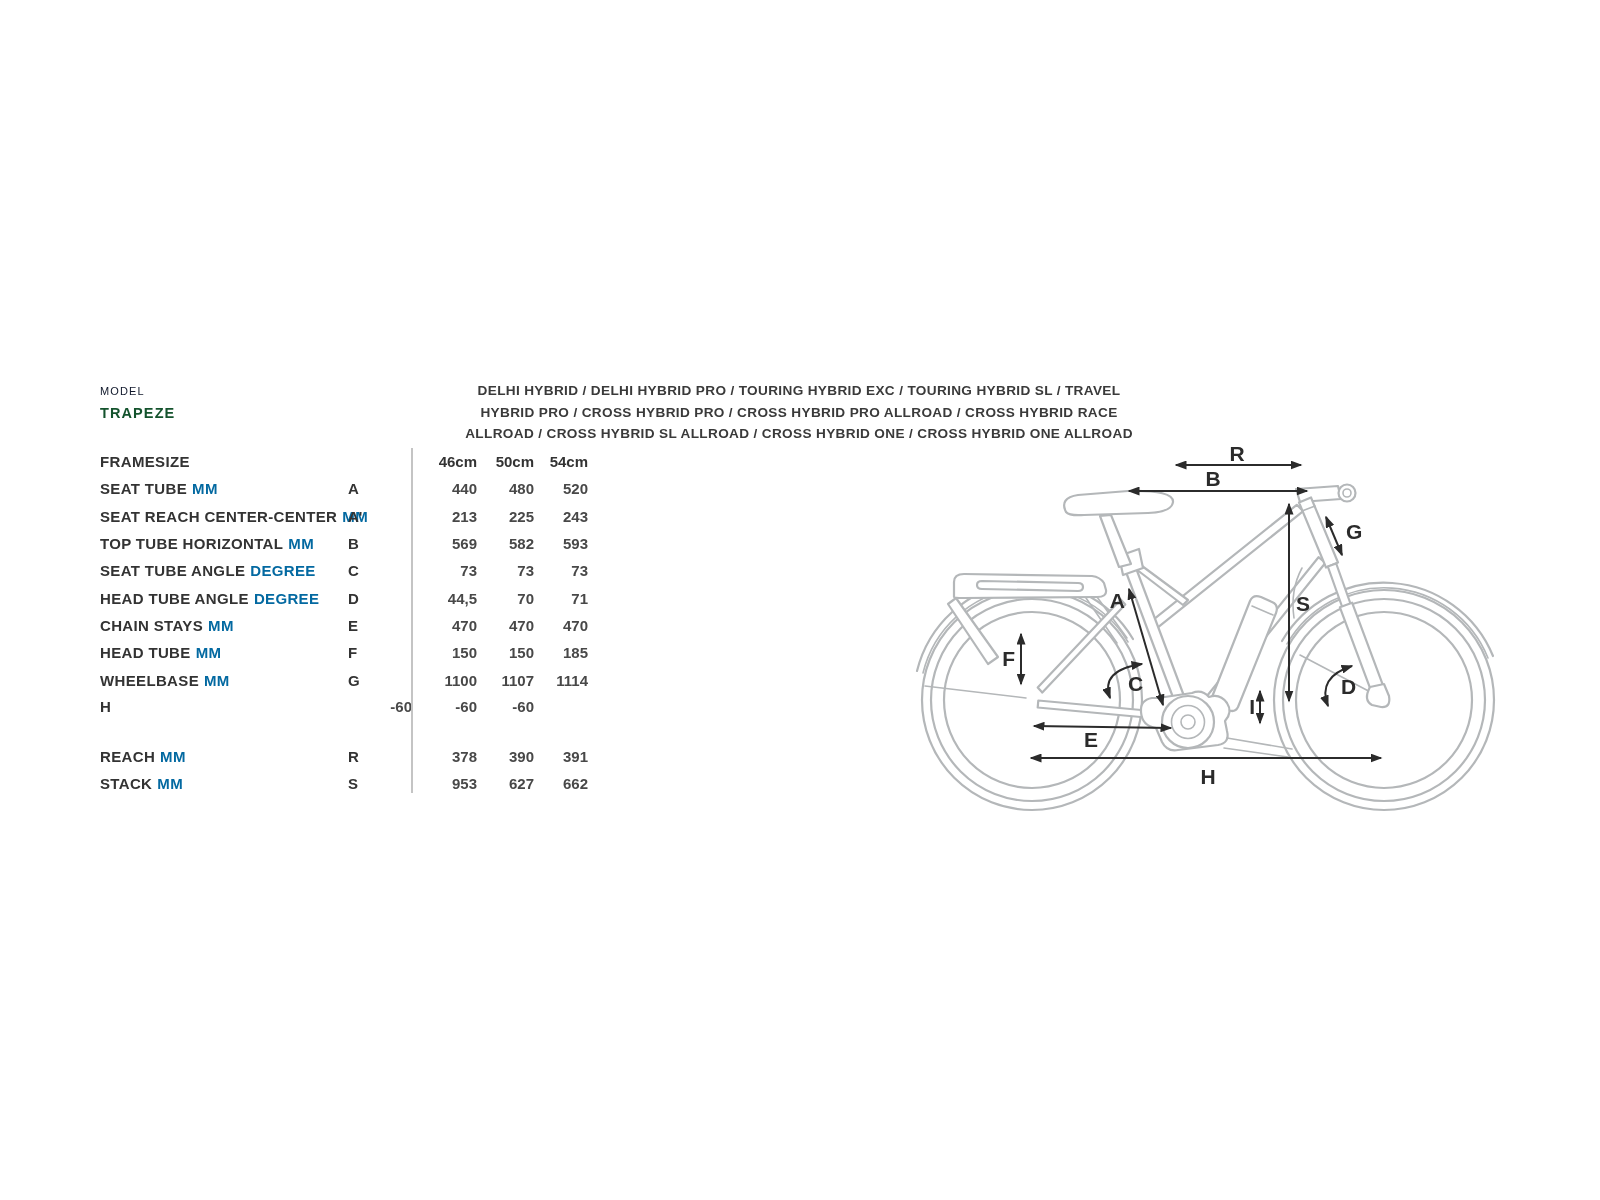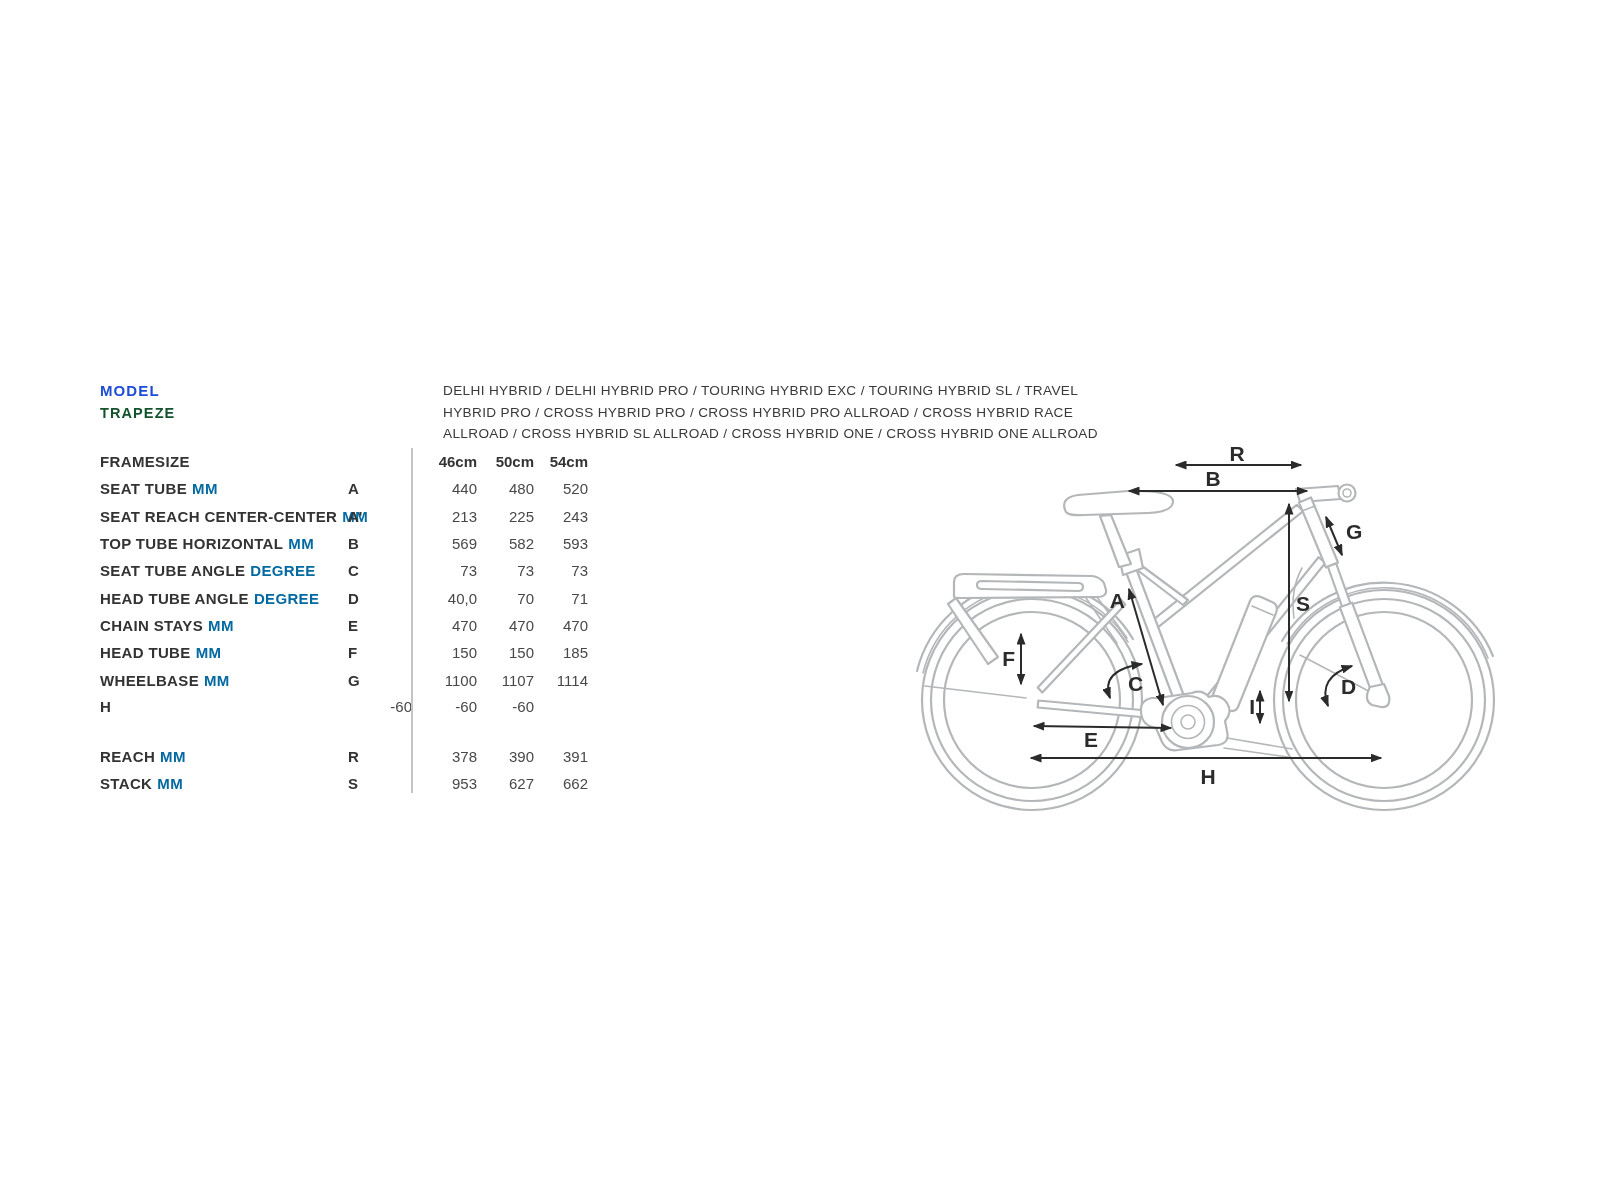"MODEL" .model-label { color: #1d4ed8 -> #0f172a; font-size: 15px -> 11px; font-weight: 700 -> 400 }
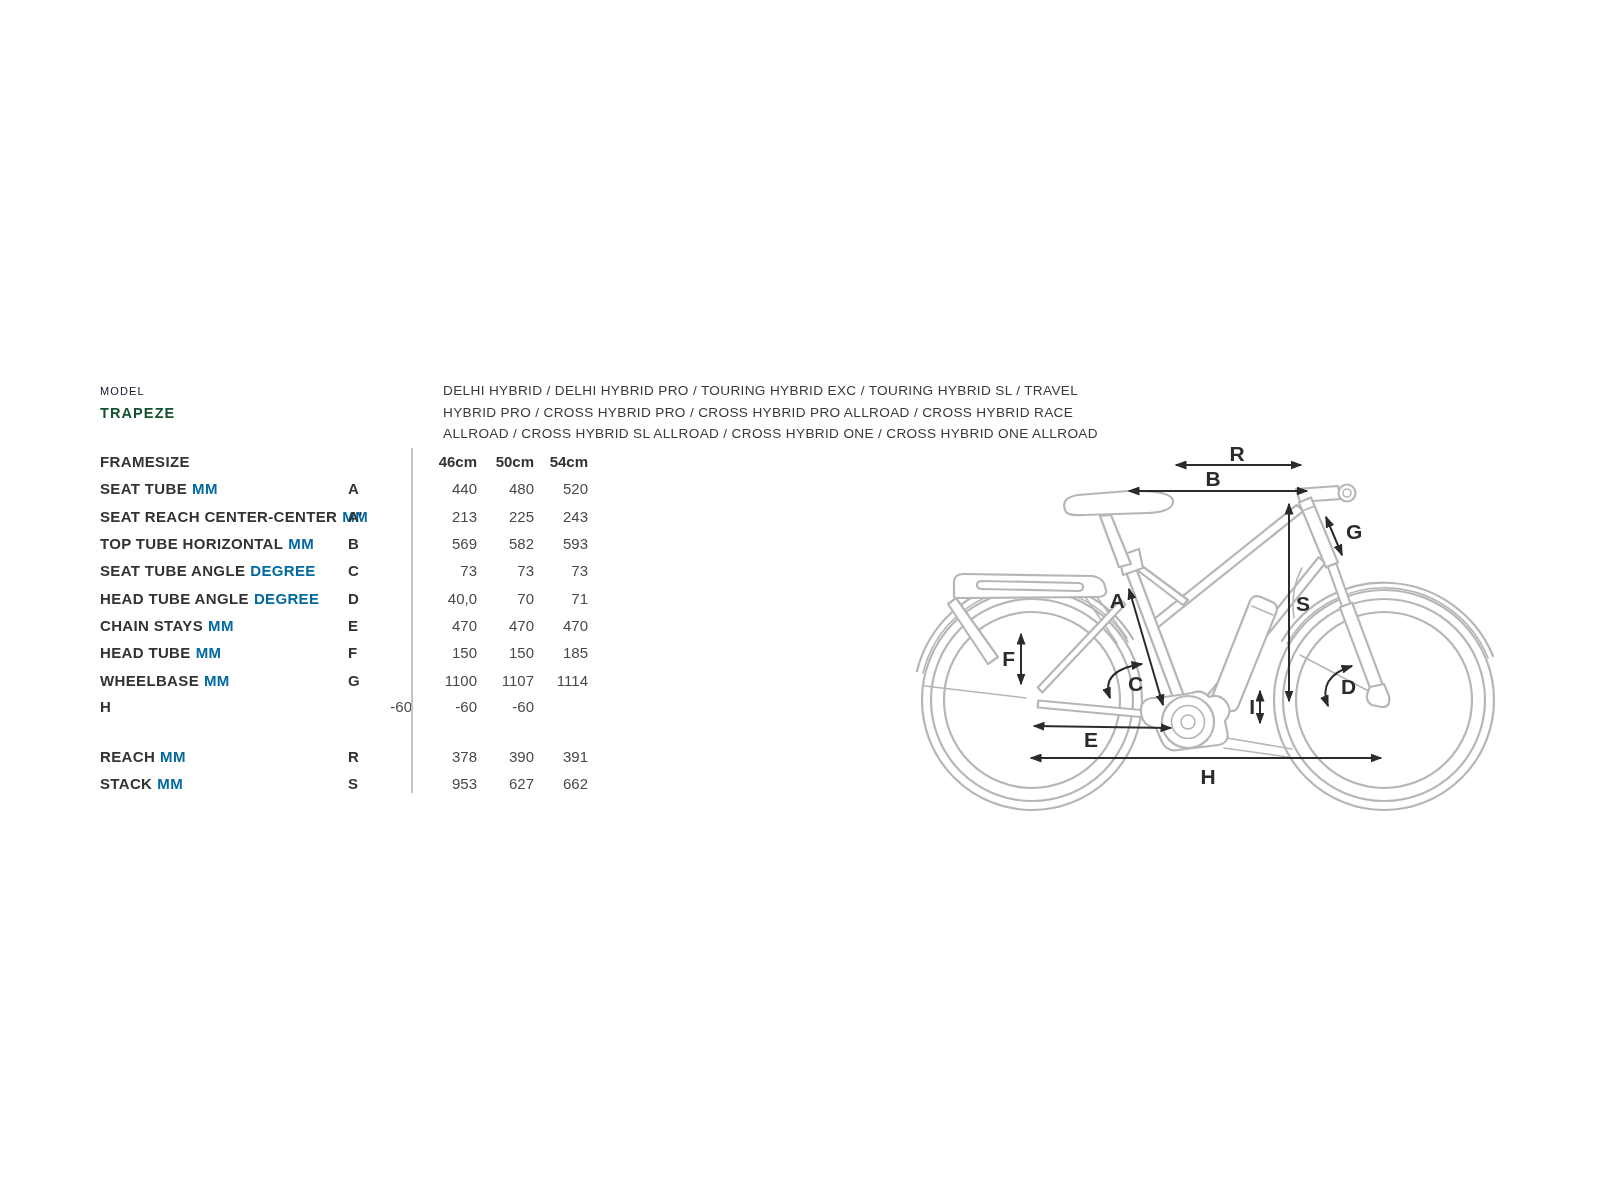"DELHI HYBRID / DELHI HYBRID" .model-lines { font-weight: 400 -> 700; text-align: left -> center }
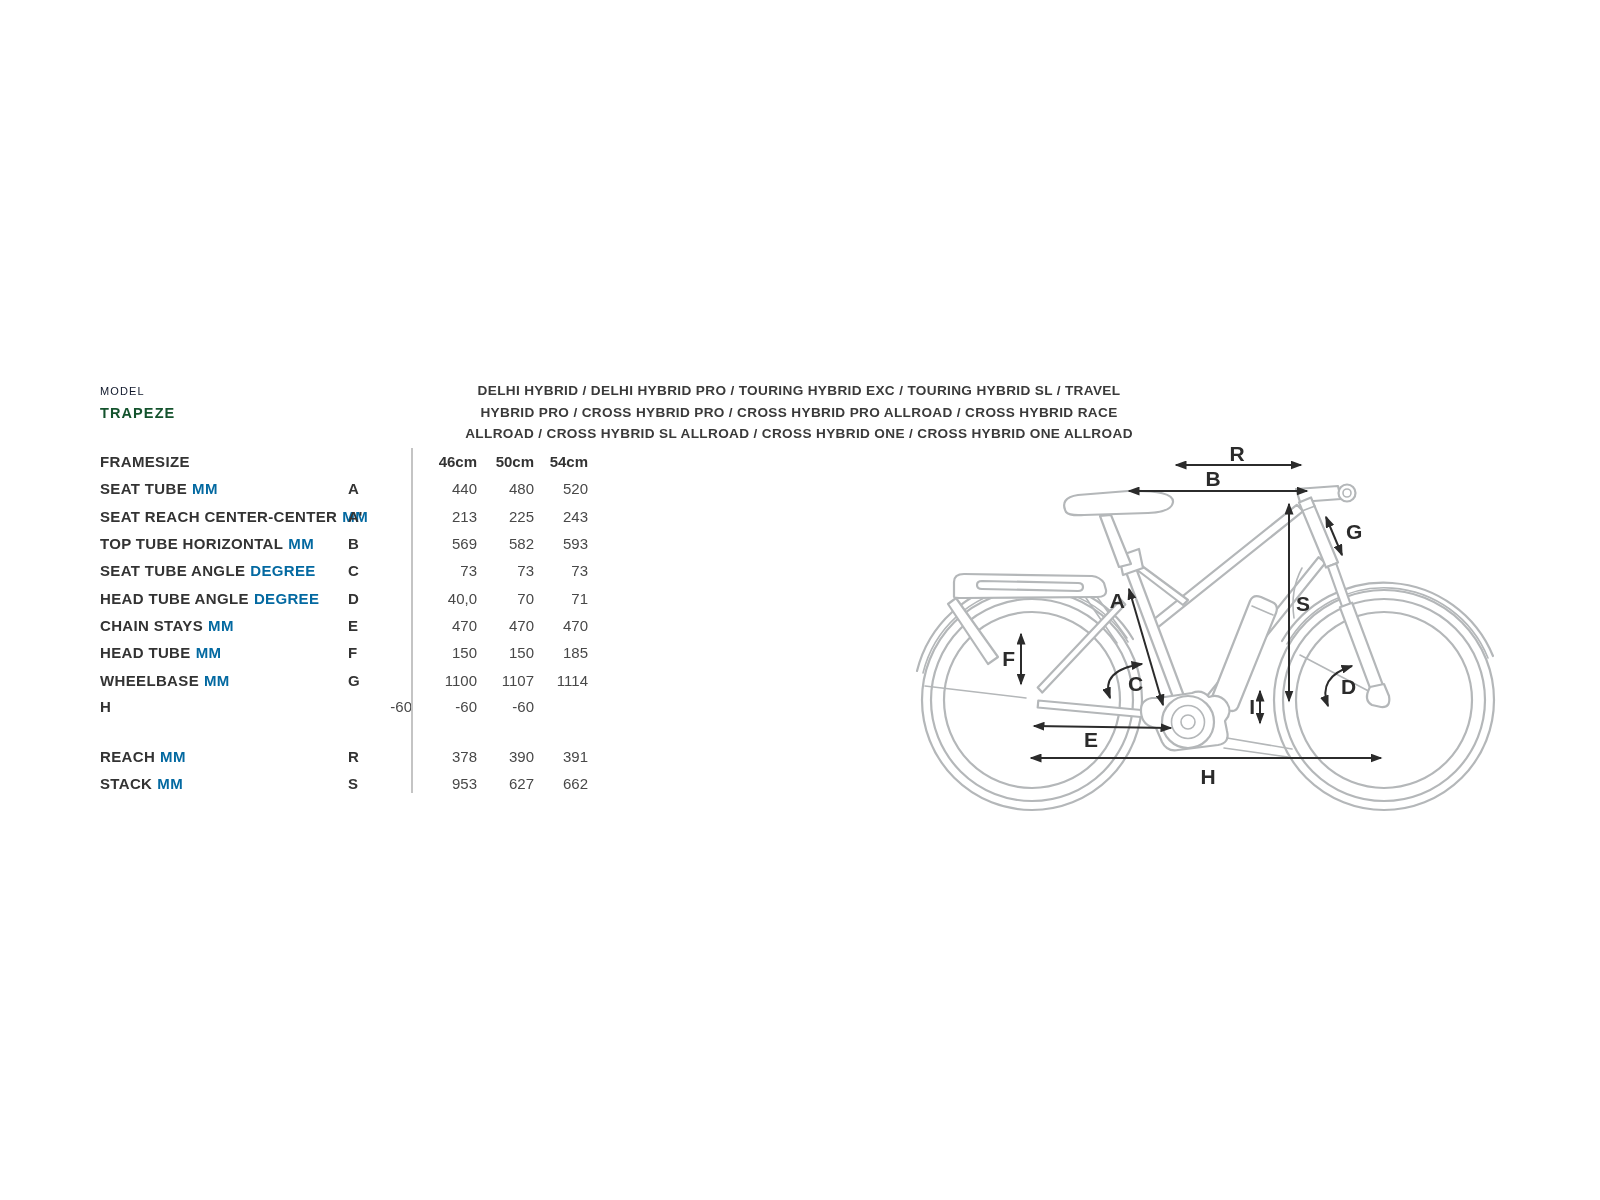"440" .val { font-weight: 400 -> 700 }
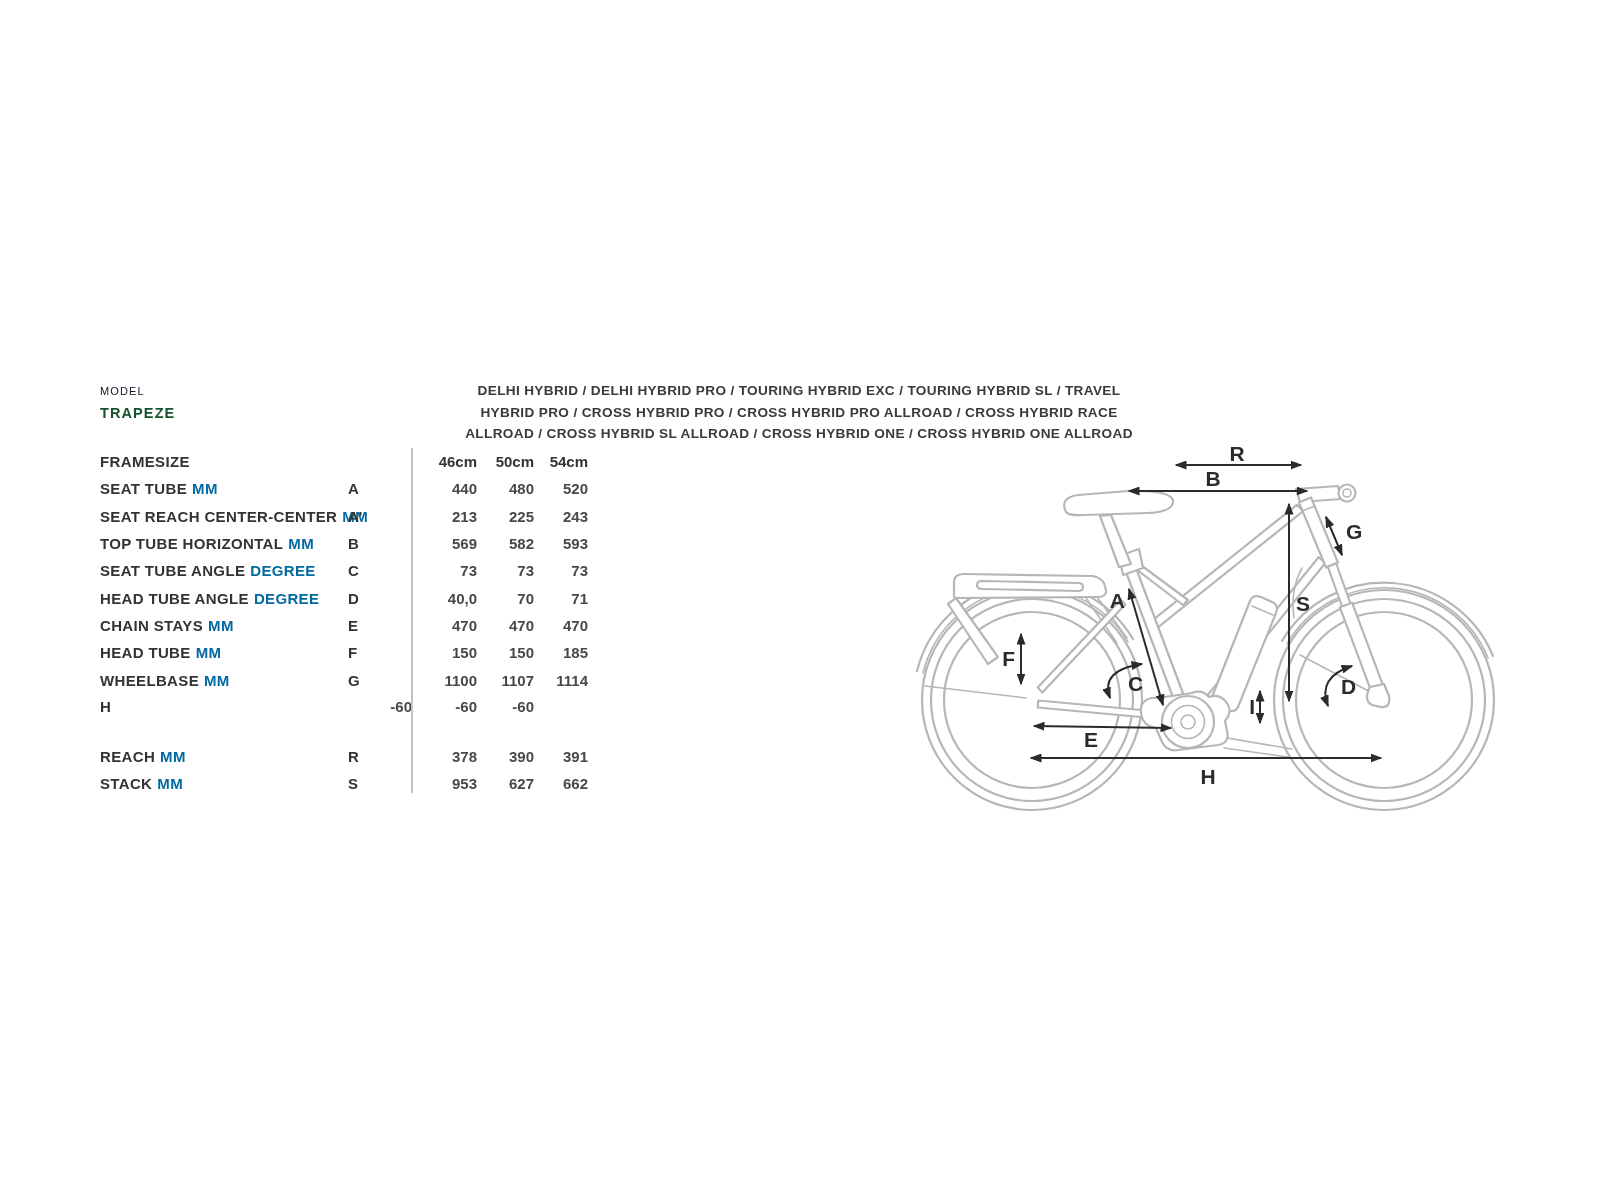"40,0" div.val { text: 40,0 -> 44,5 }
